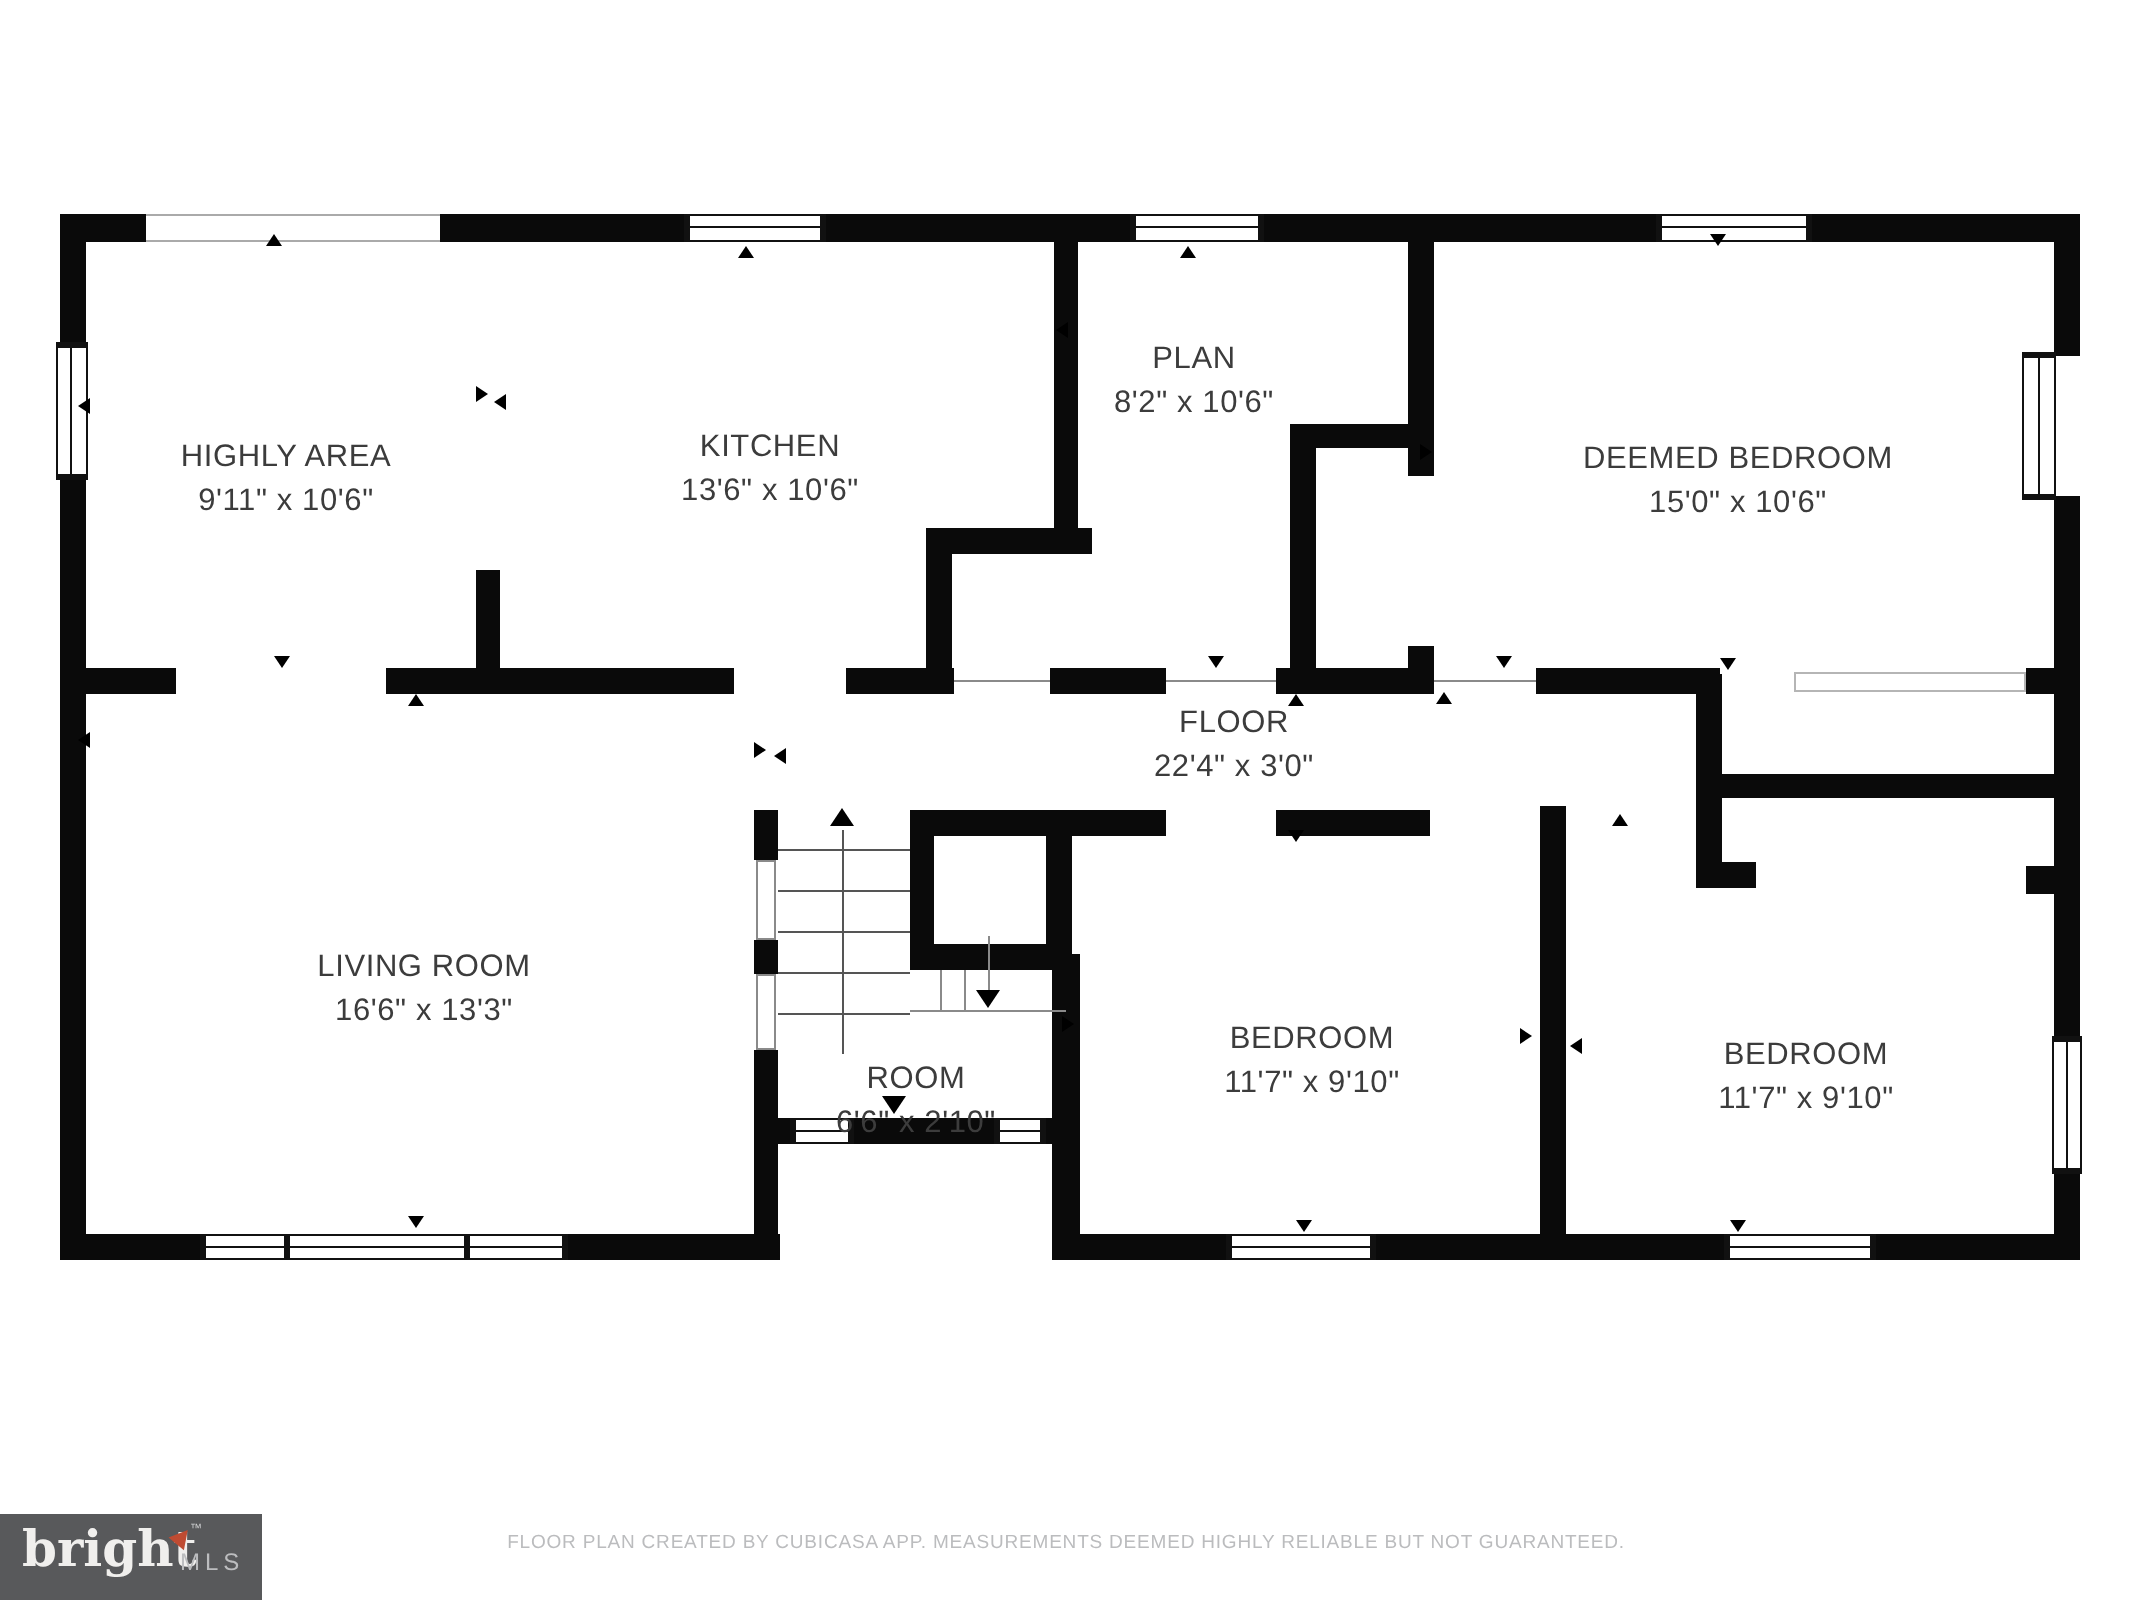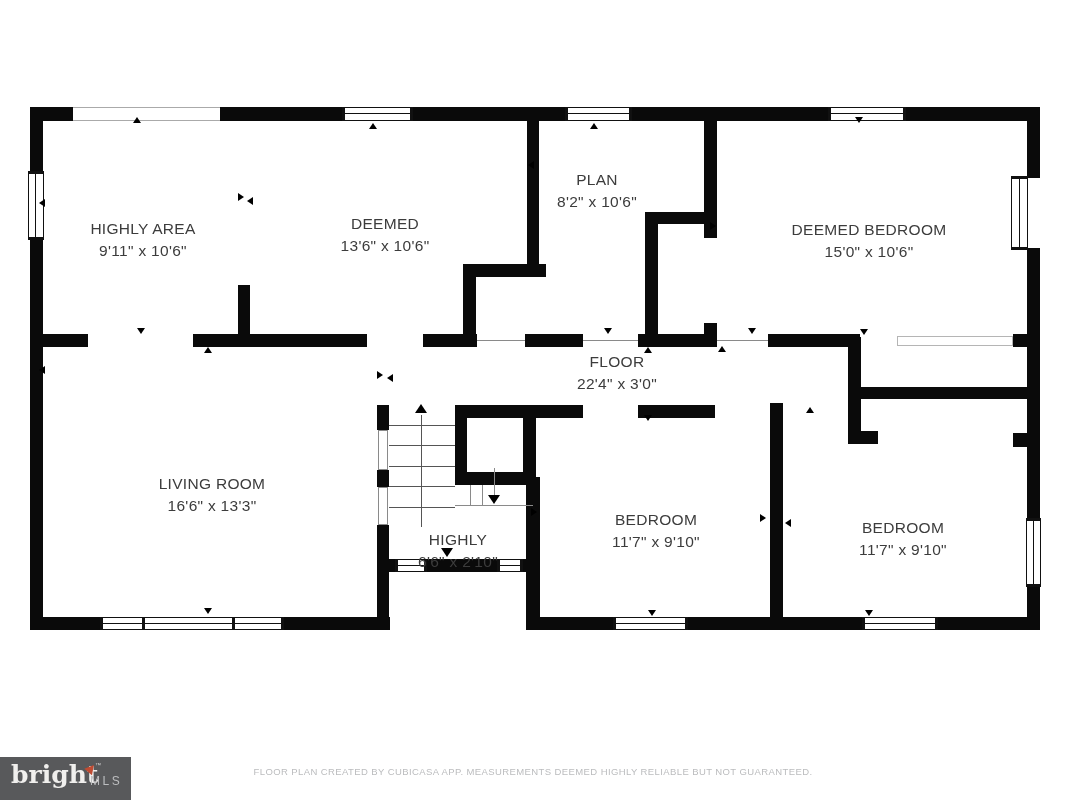"DEEMED" div { text: DEEMED -> KITCHEN }
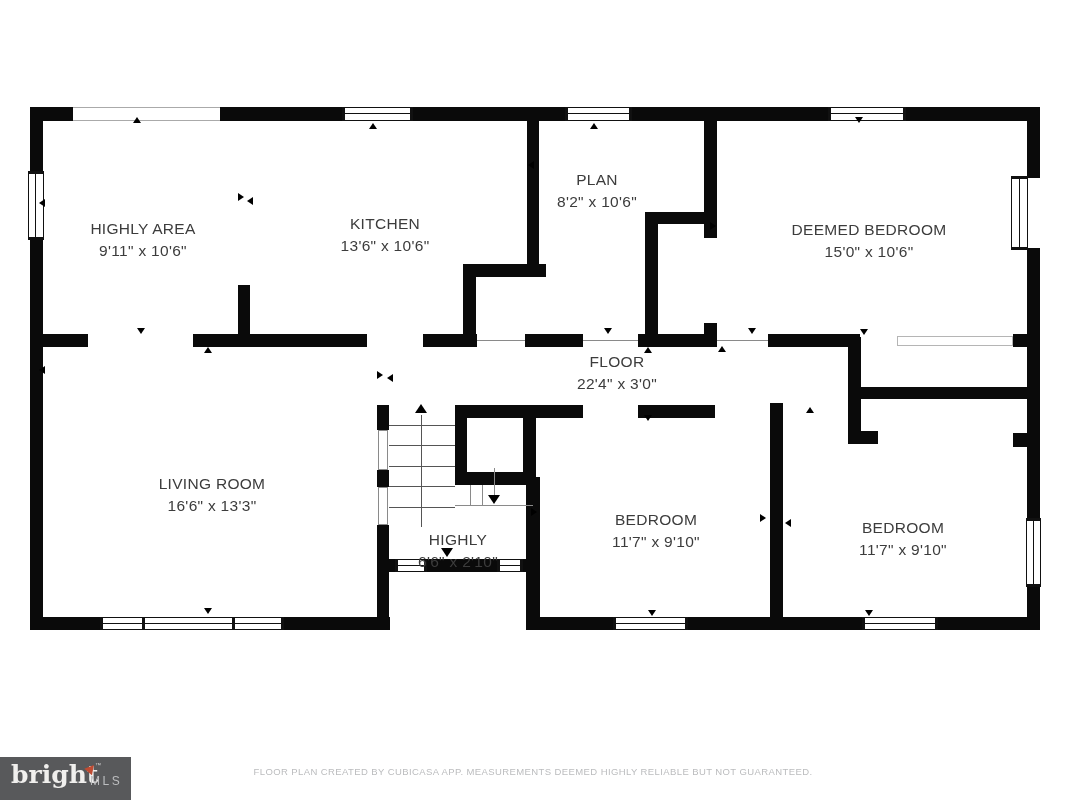"HIGHLY" div { text: HIGHLY -> ROOM }
